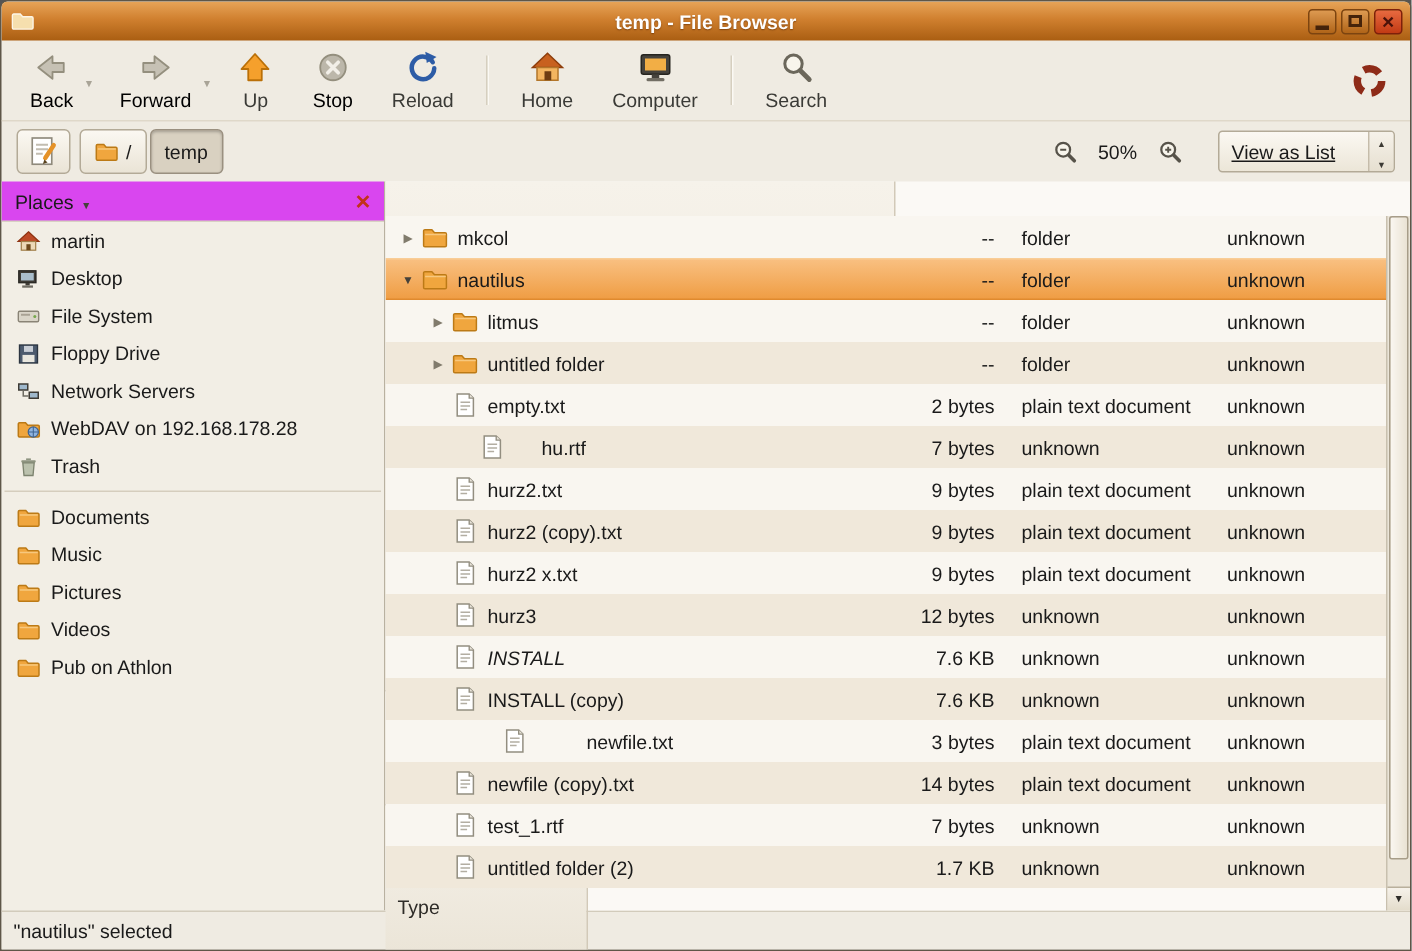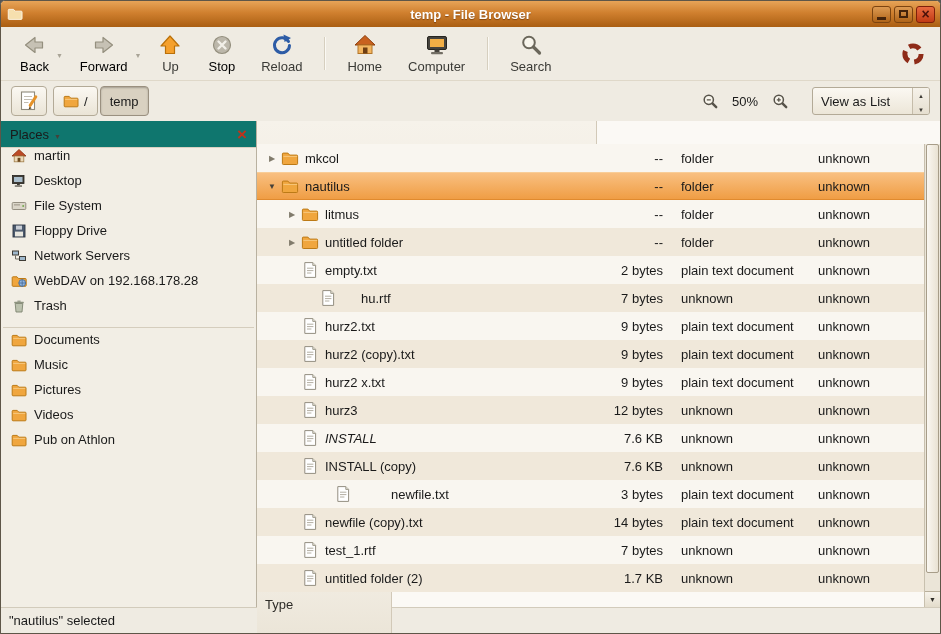"View as List" .cval { text-decoration: none -> underline }
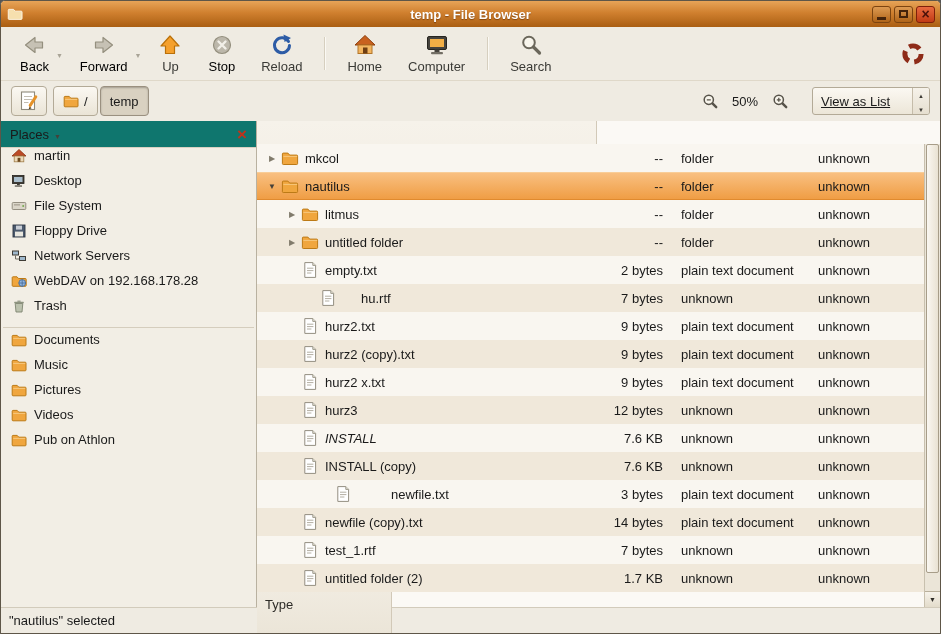"Places" .side-header { background: #0f766e -> #d946ef }
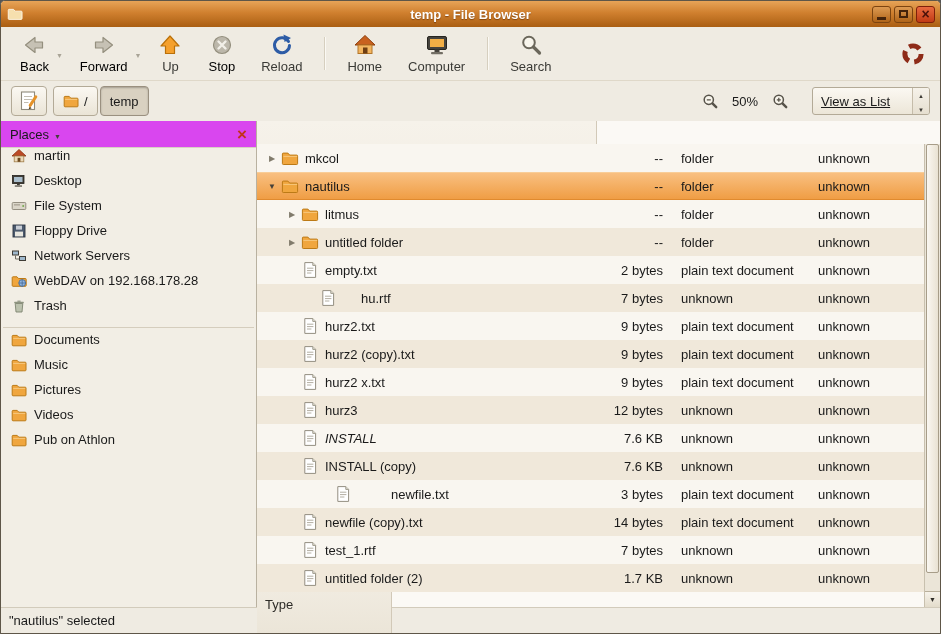"martin" .side-item { align-items: flex-start -> center }
